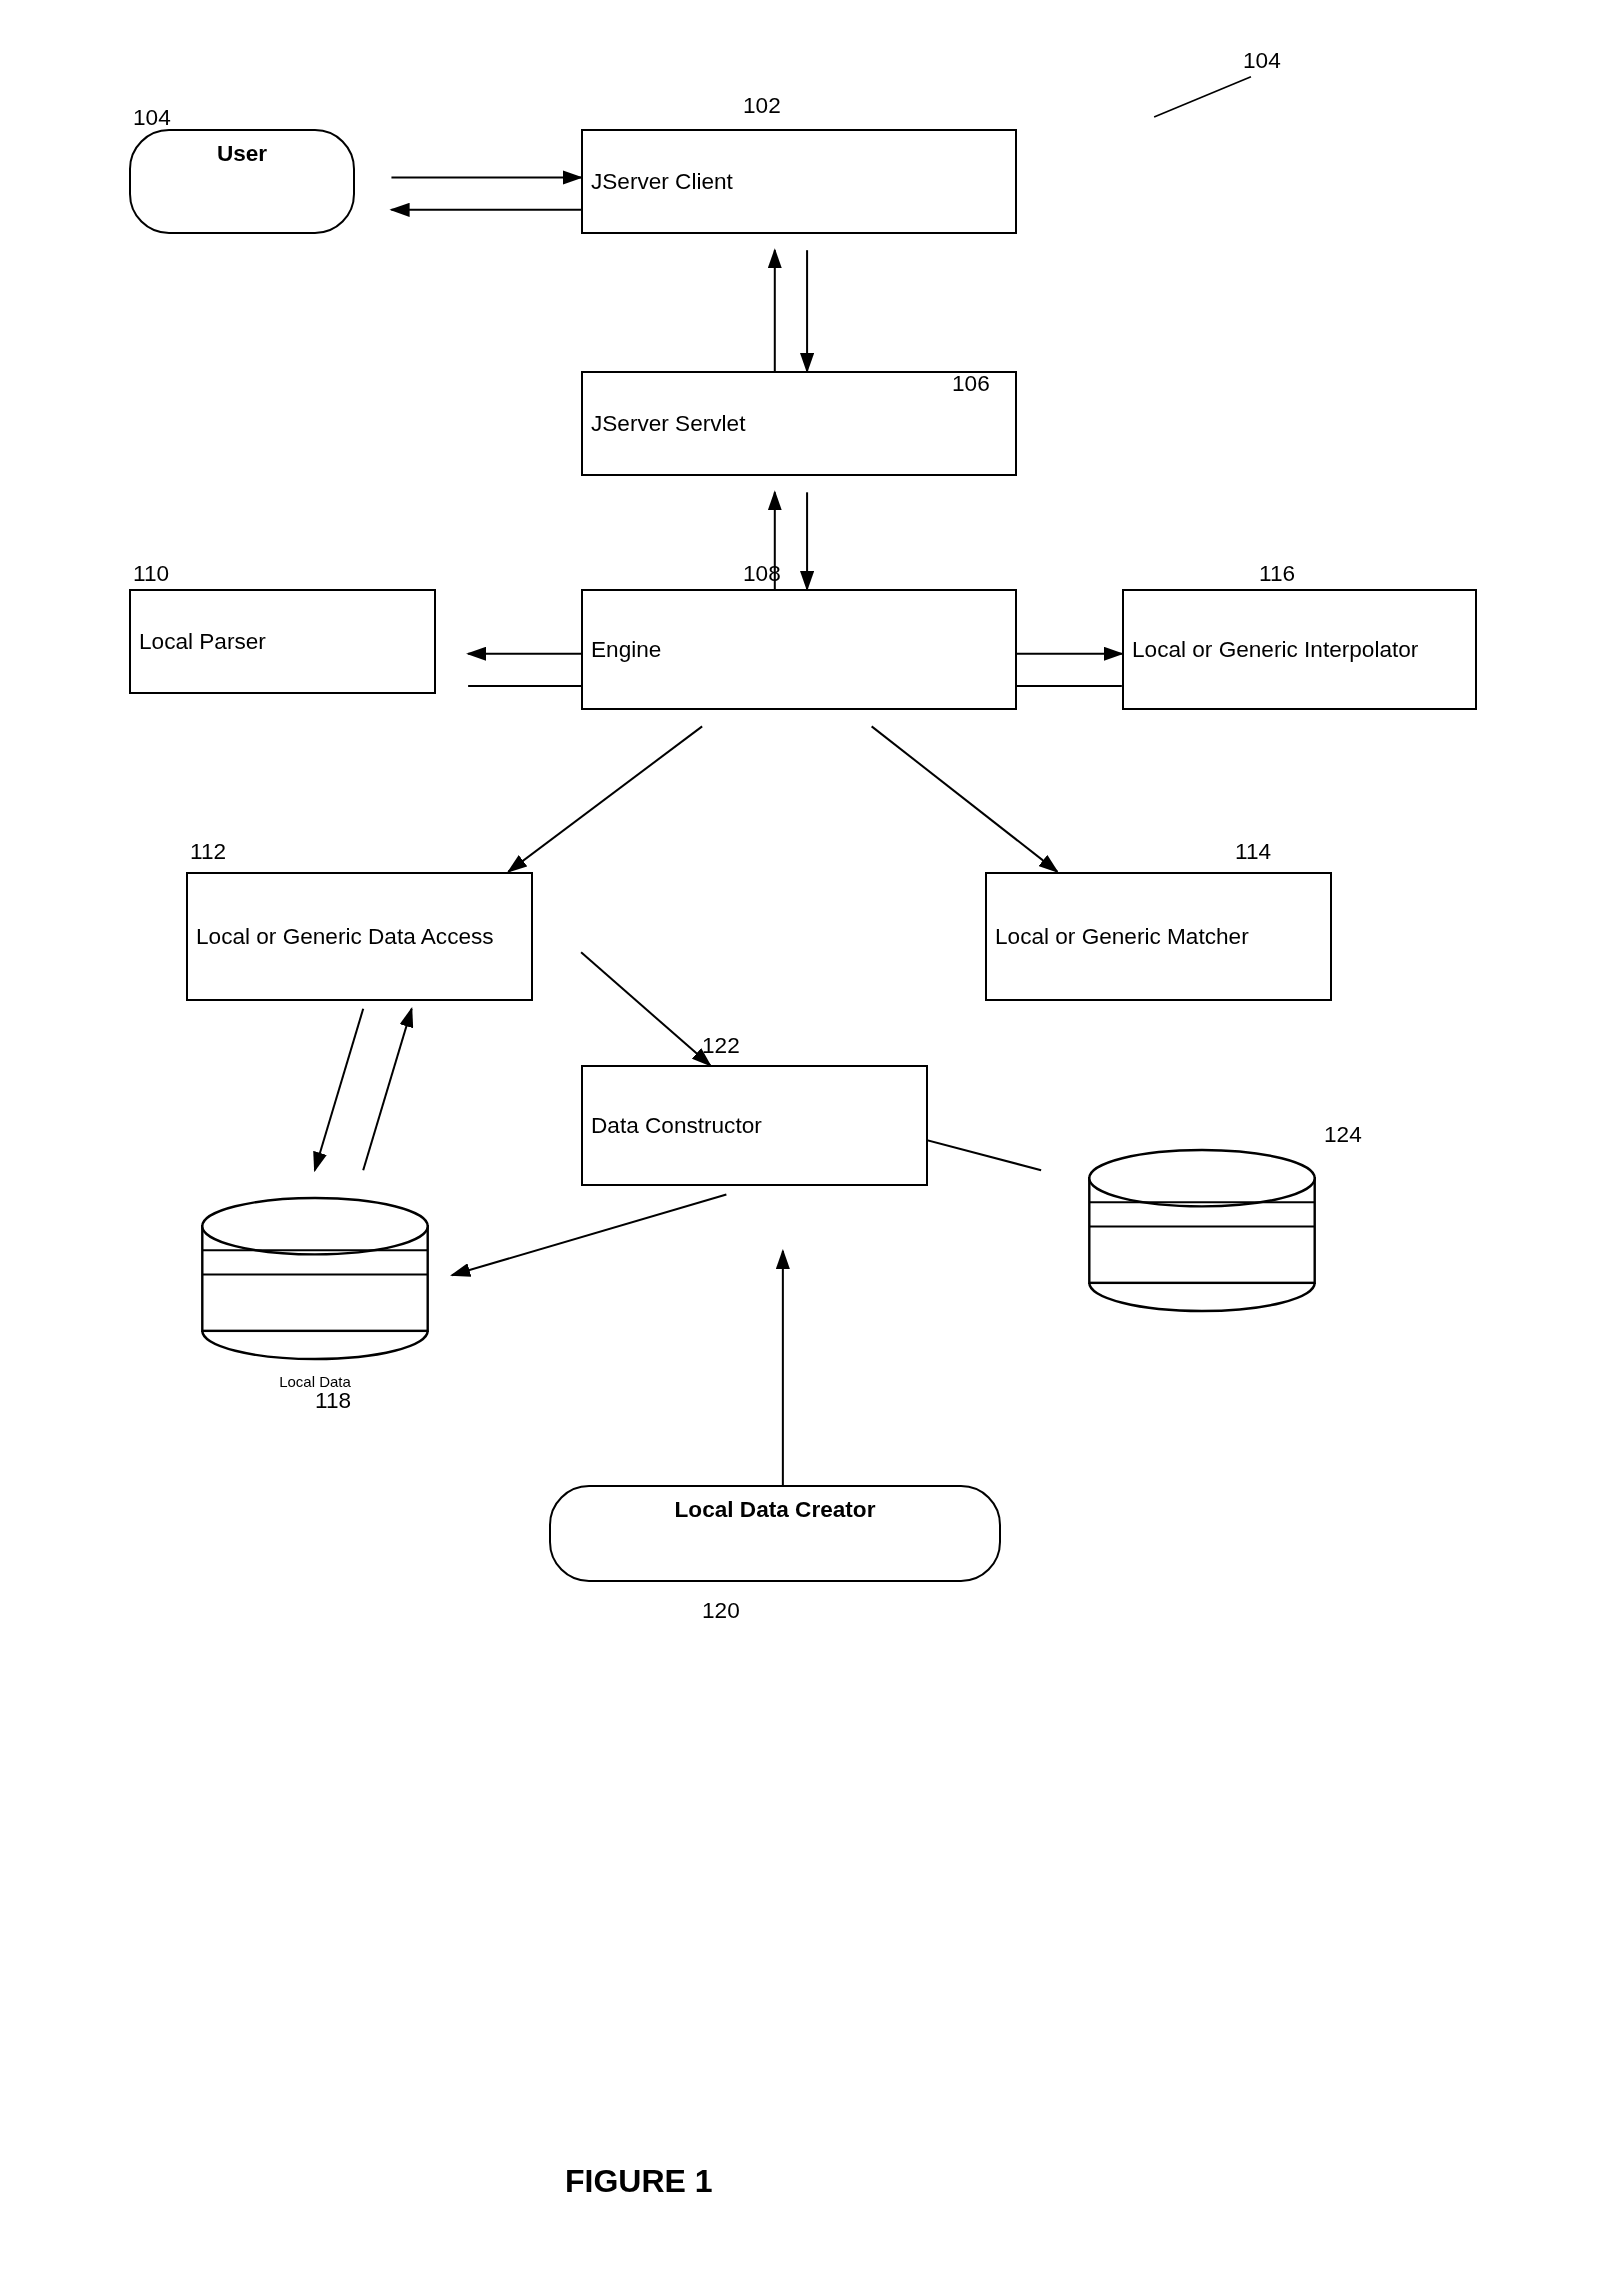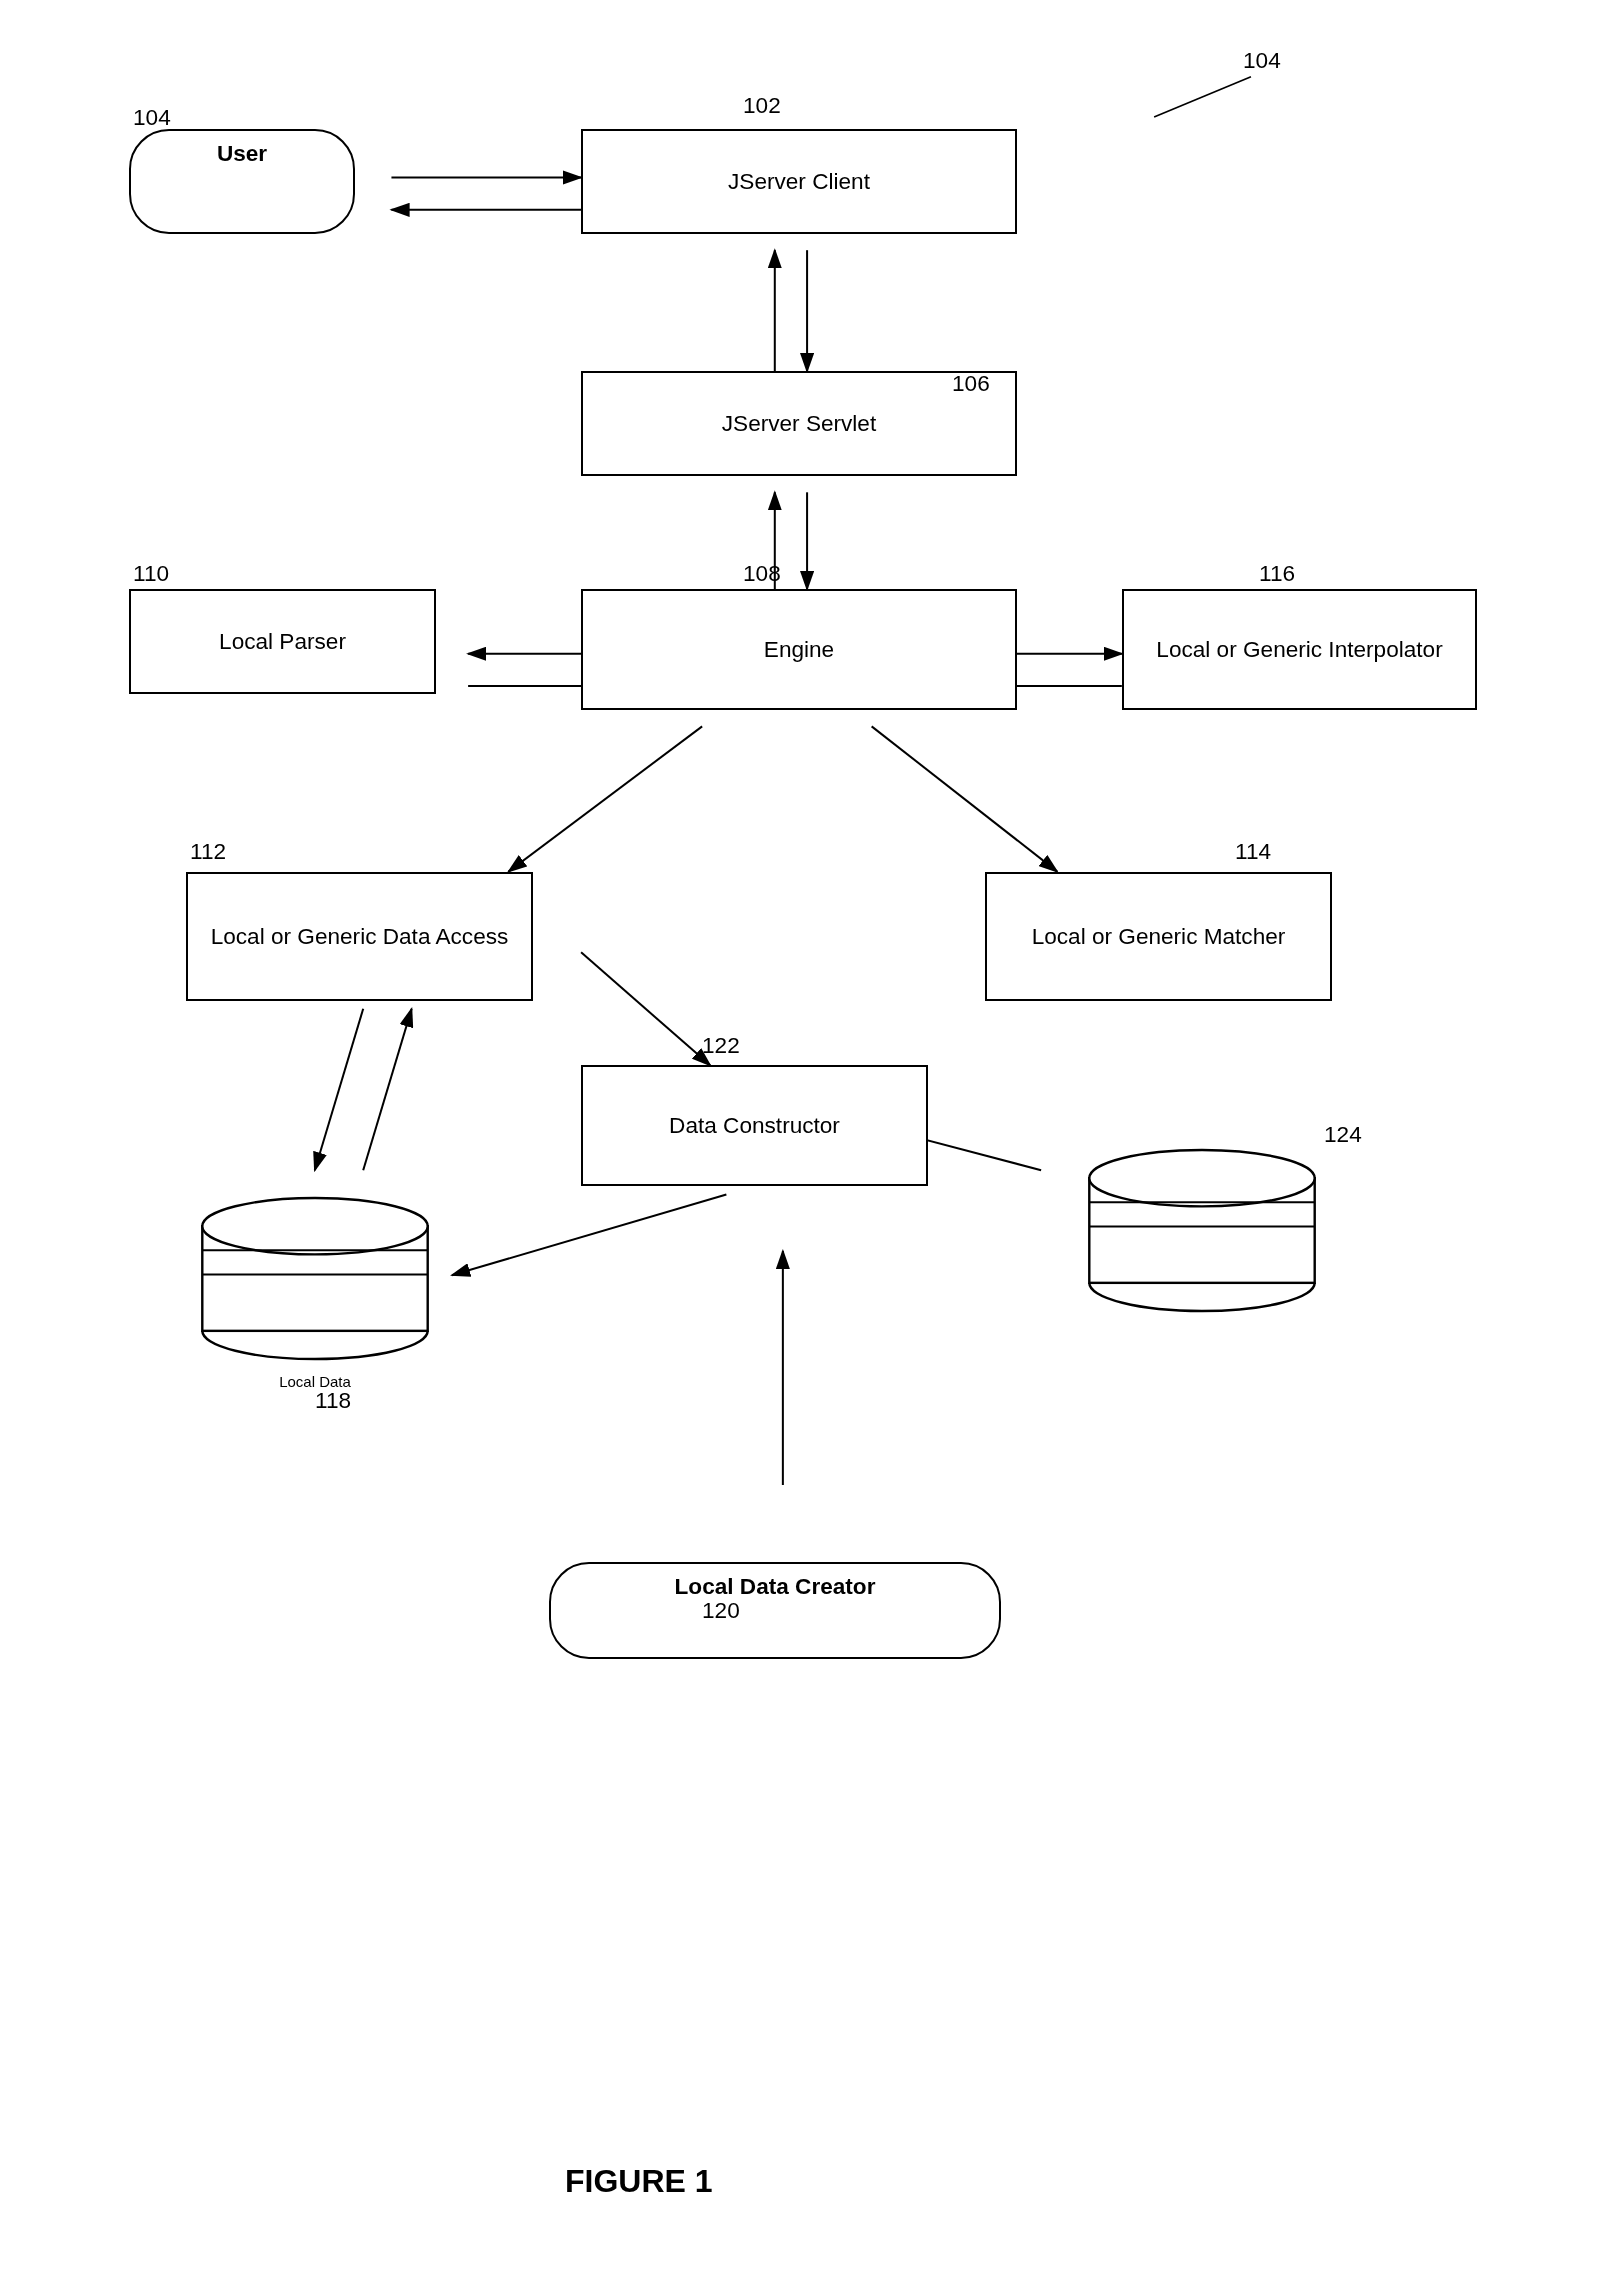"JServer Client" .node-box { justify-content: center -> flex-start }
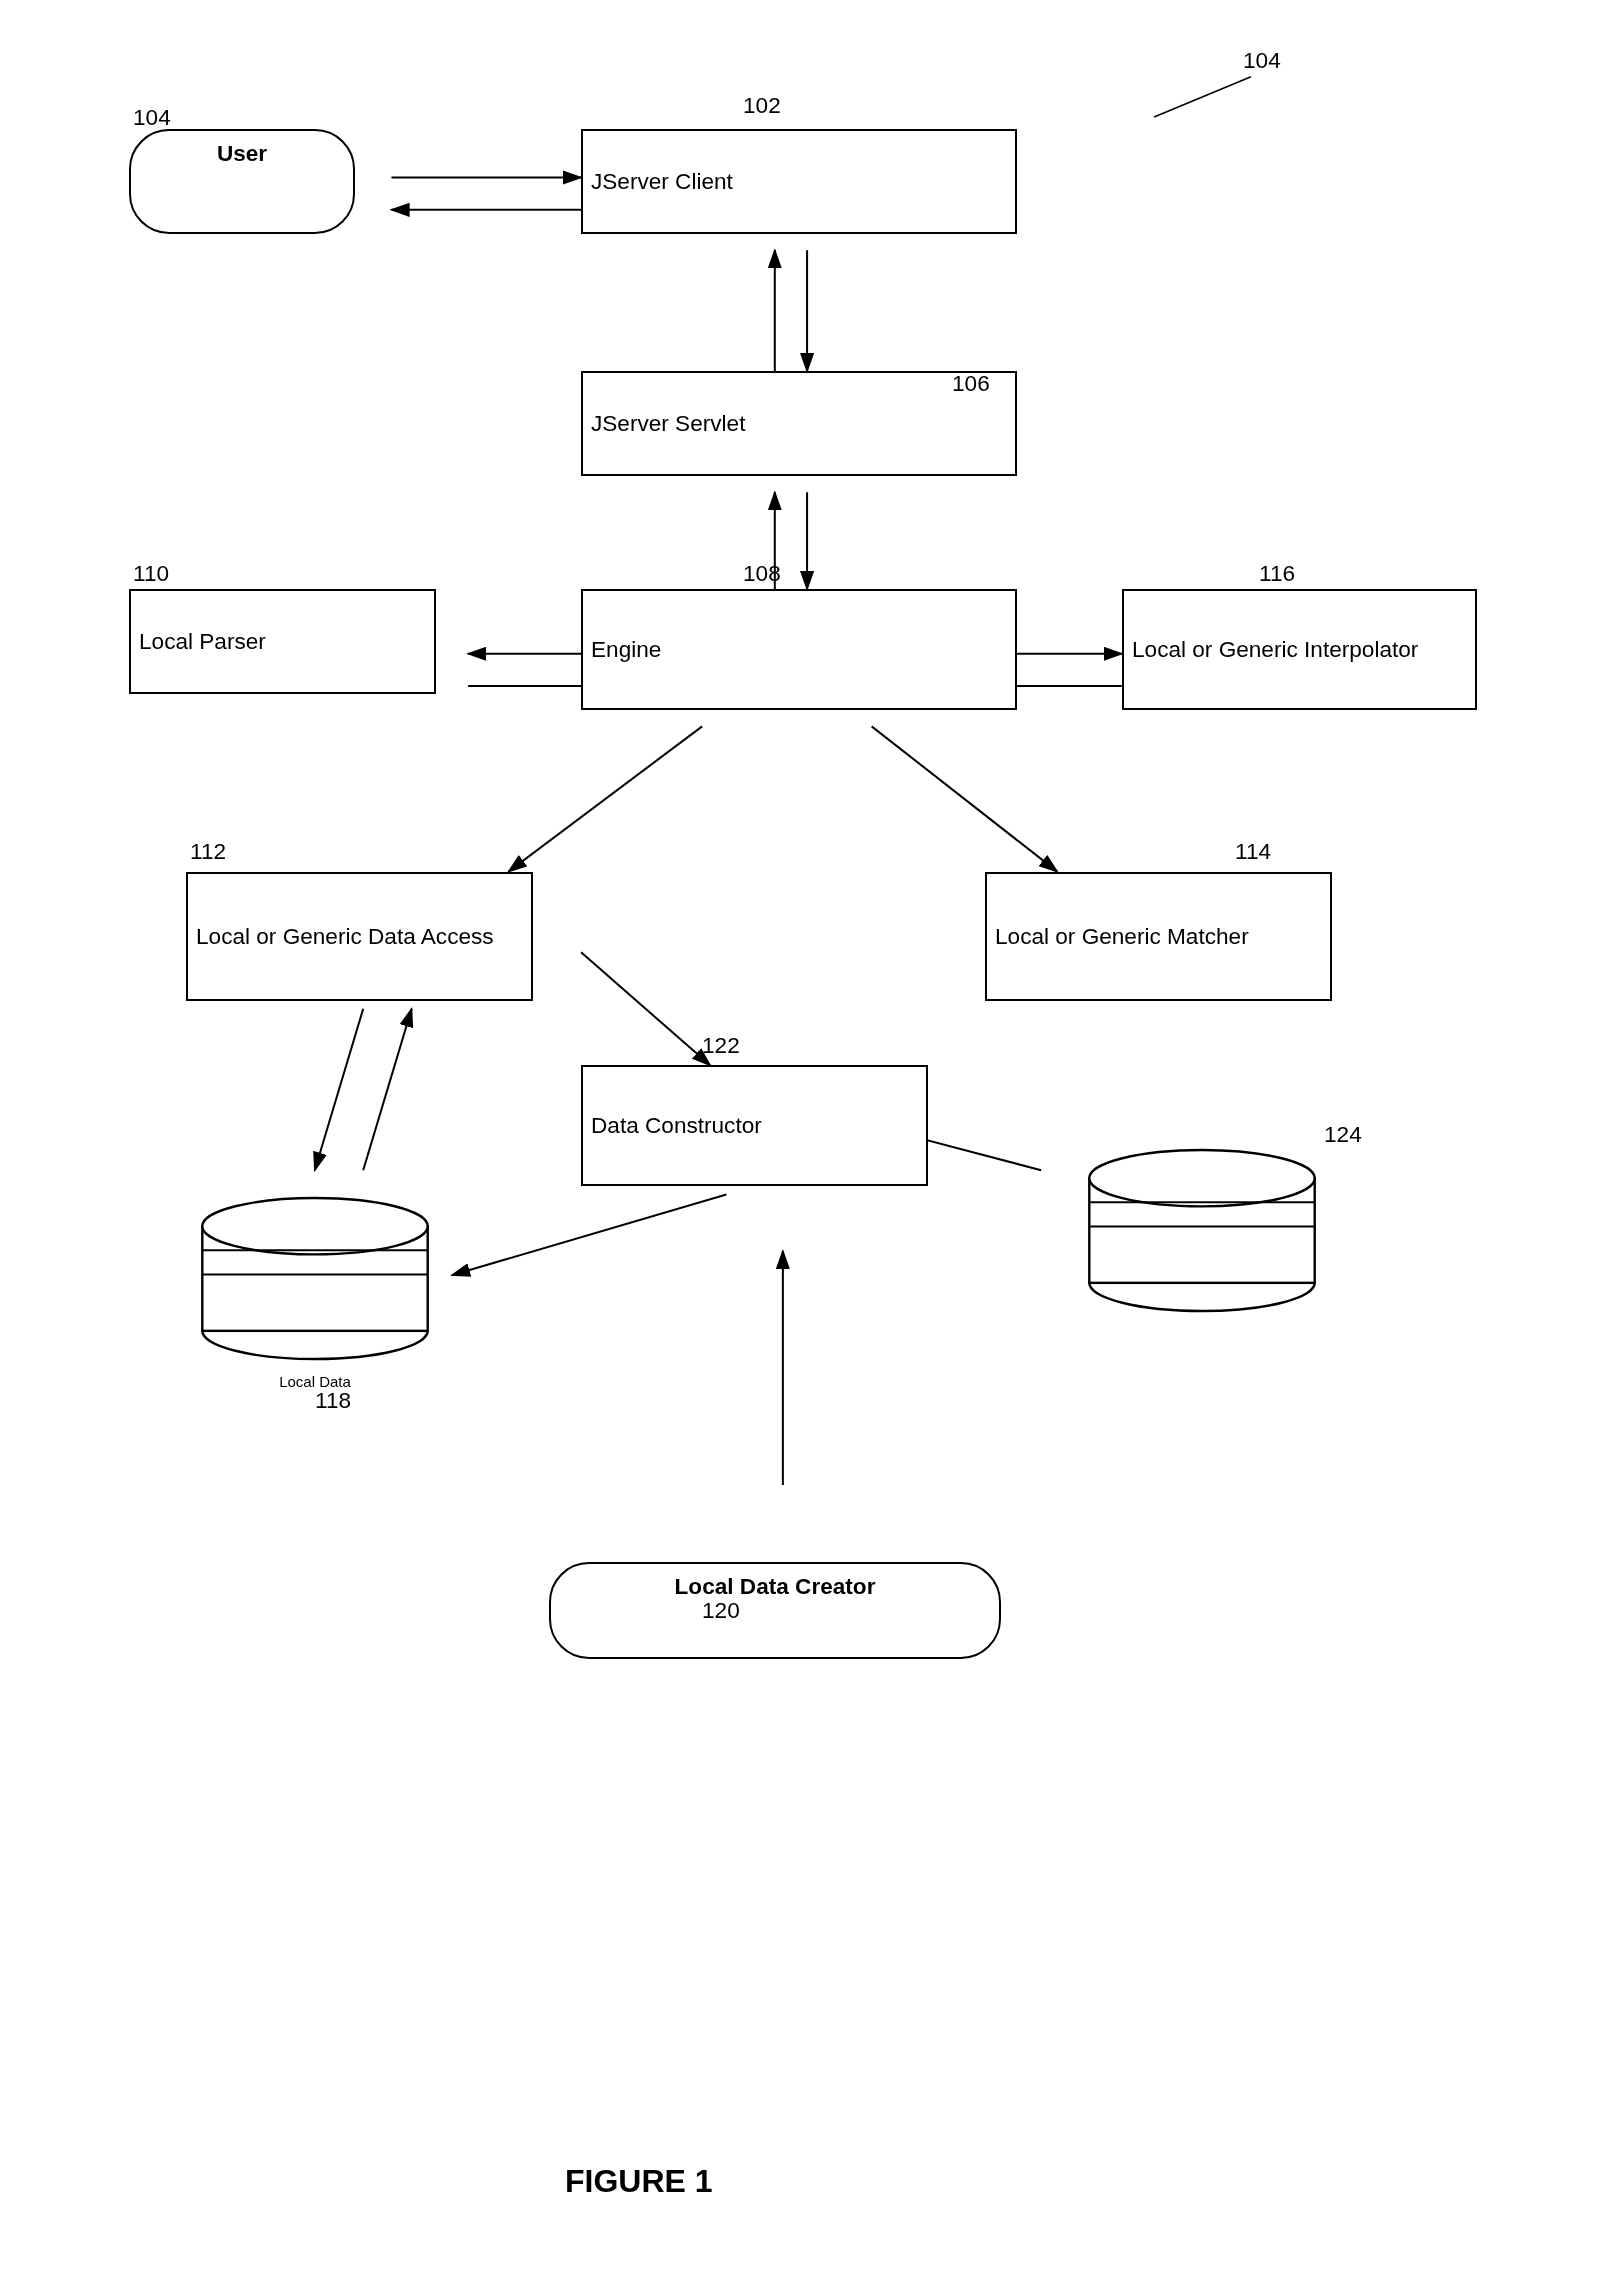"Local Data Creator" div.node-rounded { top: 1562px -> 1485px }
